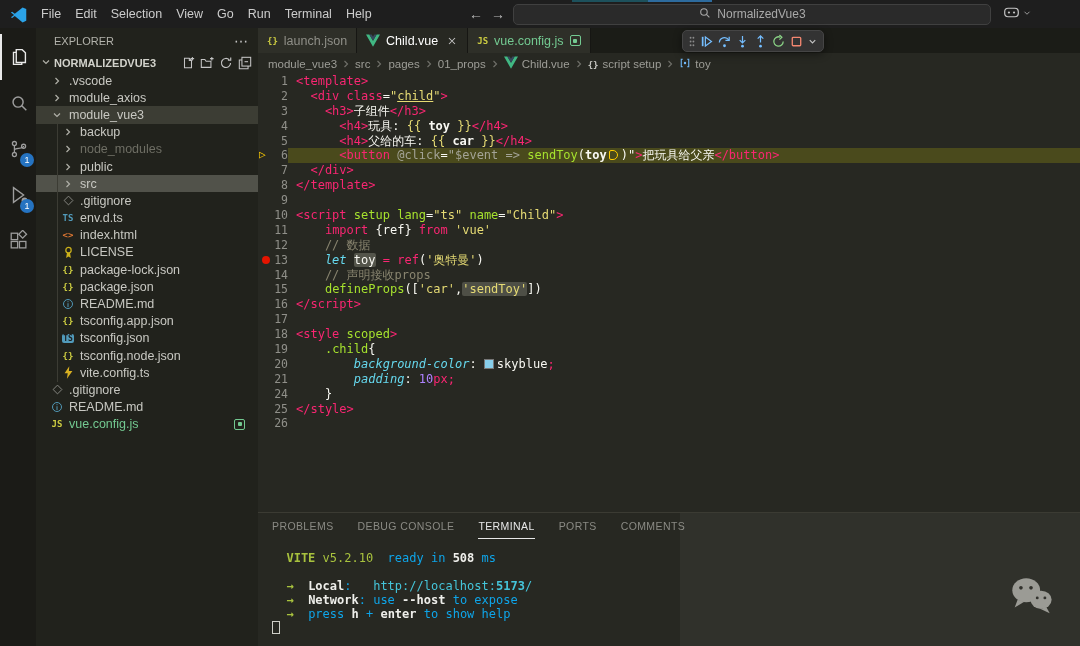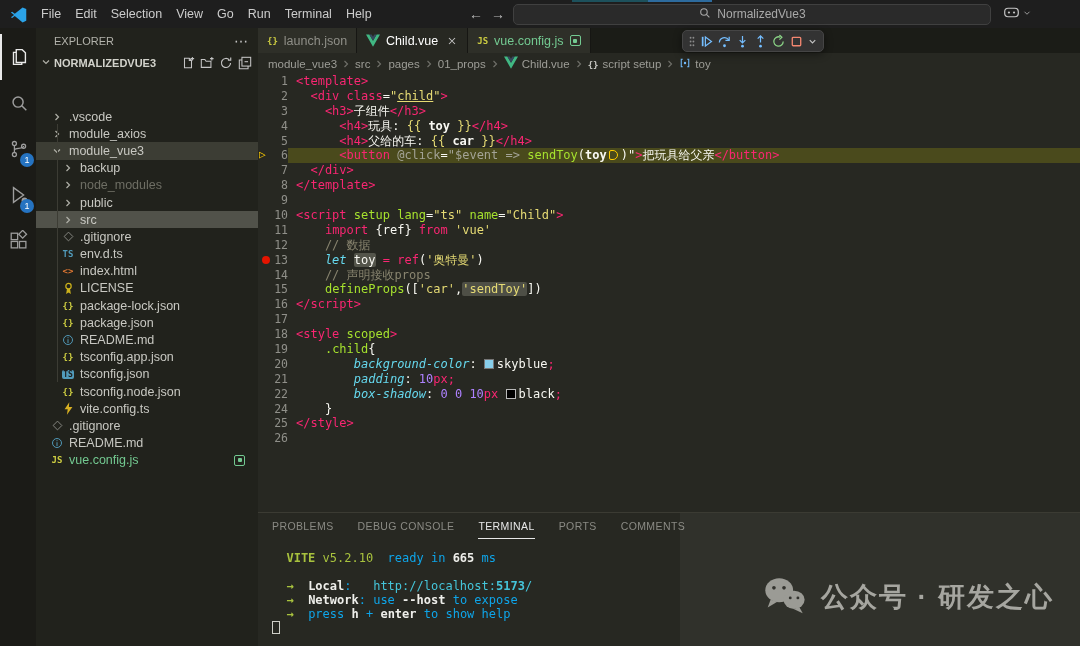".vscode" div.trow { margin-top: 36px -> none }
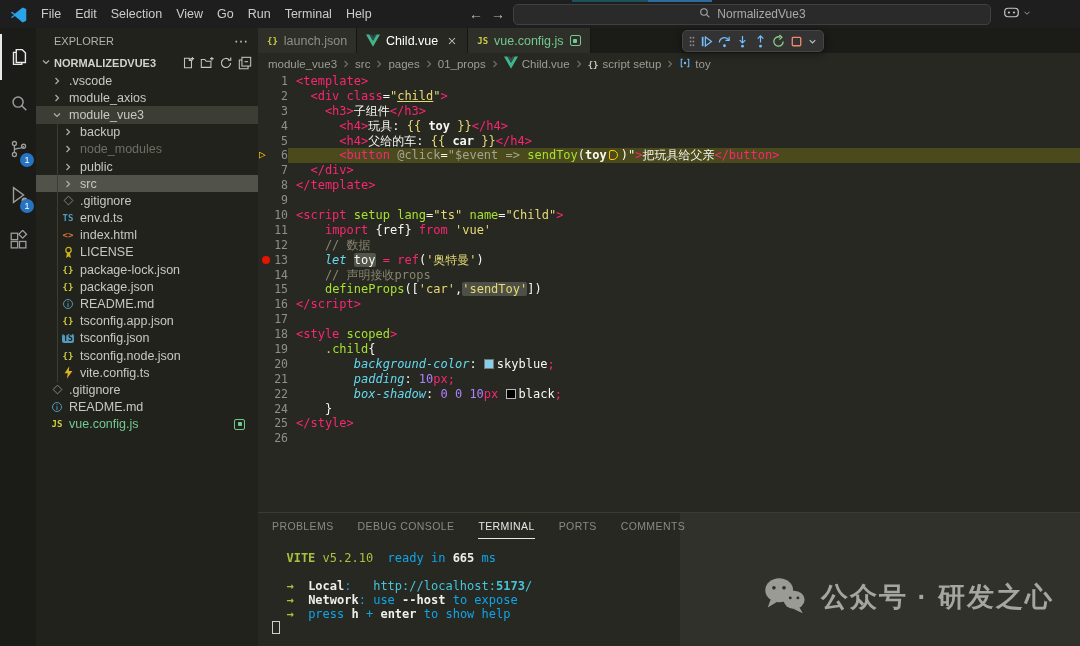"22" div.cline { html: <div> <span><span>22</span></span> <span><span> box-shadow</span><span>: </span><span>0 0 10</span><span>px </span><span></span><span>black</span><span>;</span></span> </div> -> none }
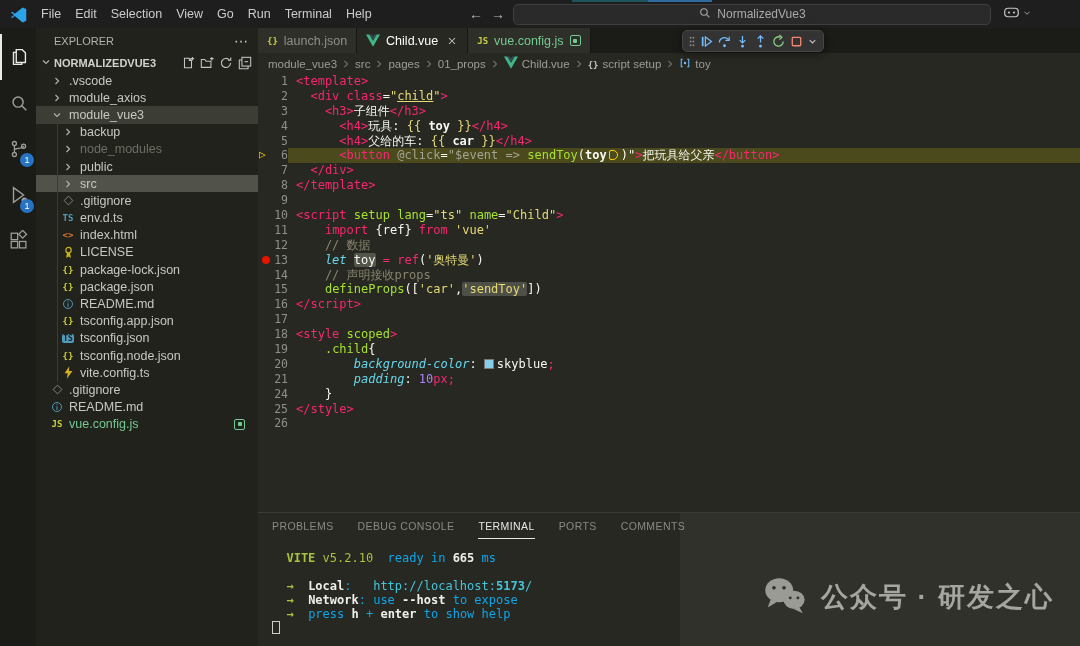"665" span.tk-twb { text: 665 -> 508 }
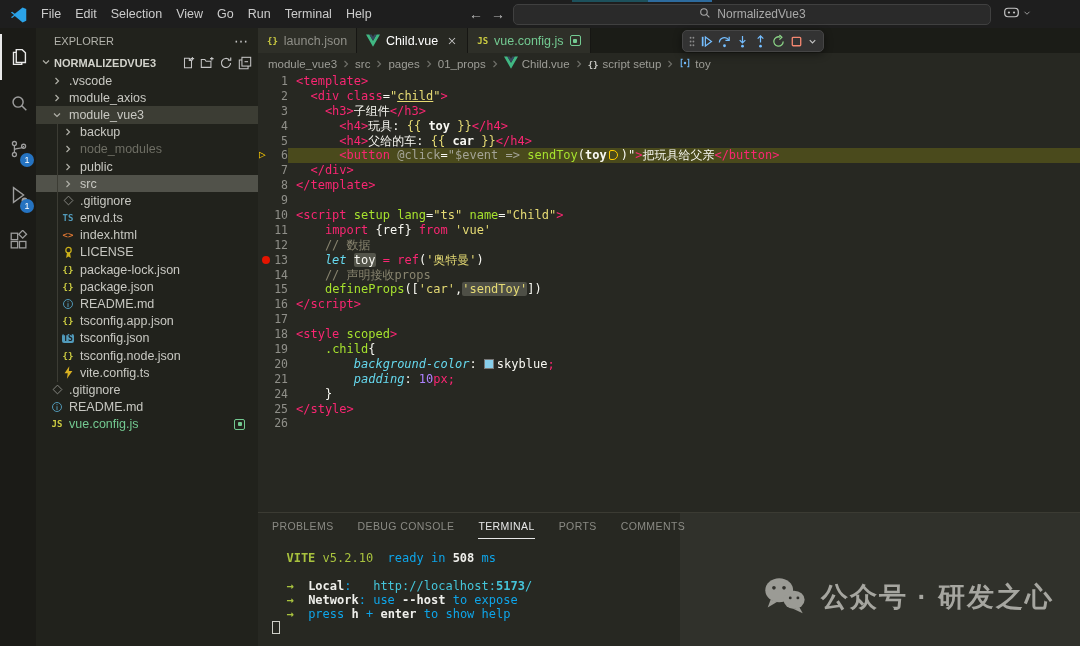"公众号 · 研发之心" span.wmtext { html: <span>公众号 · 研发之心</span> -> none }
